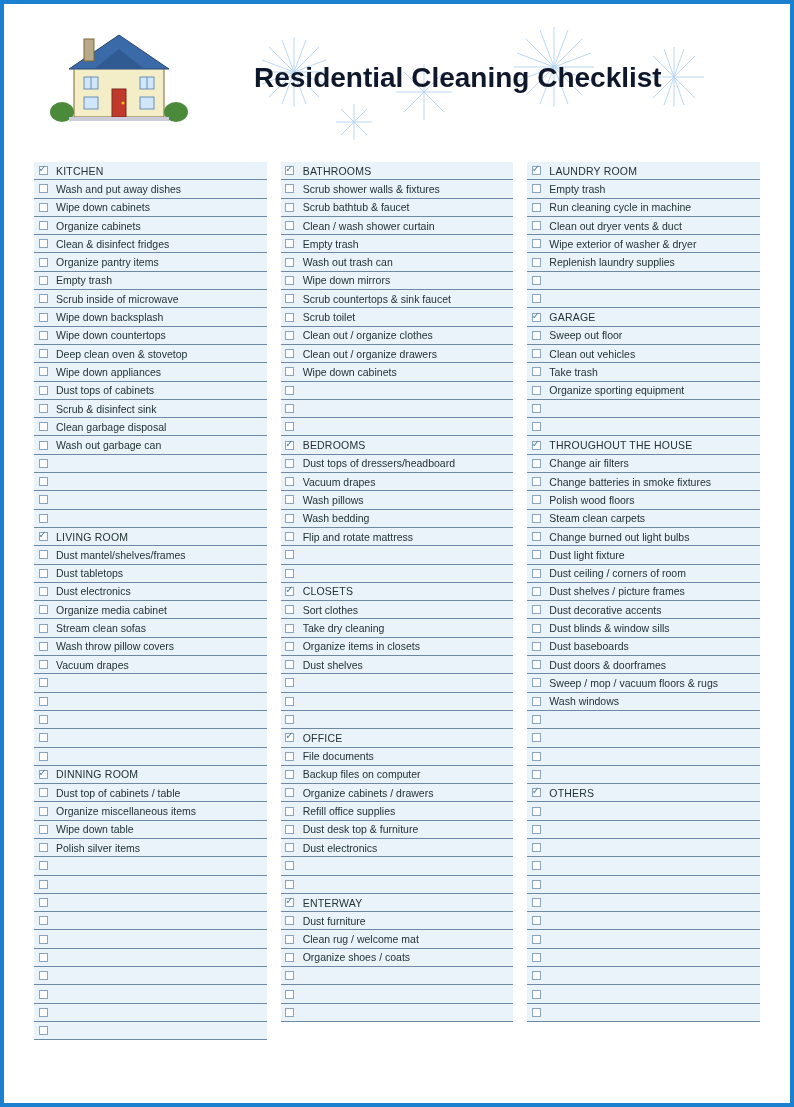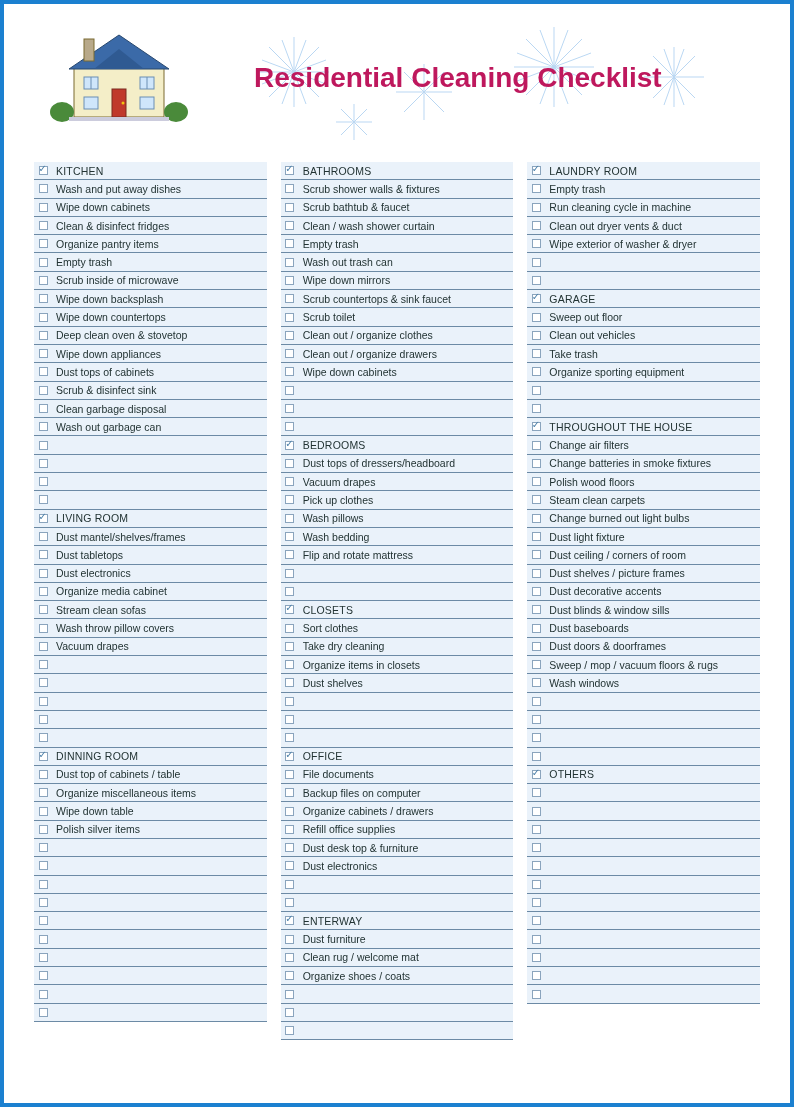"Residential Cleaning Checklist" .title { color: #be185d -> #0f172a }
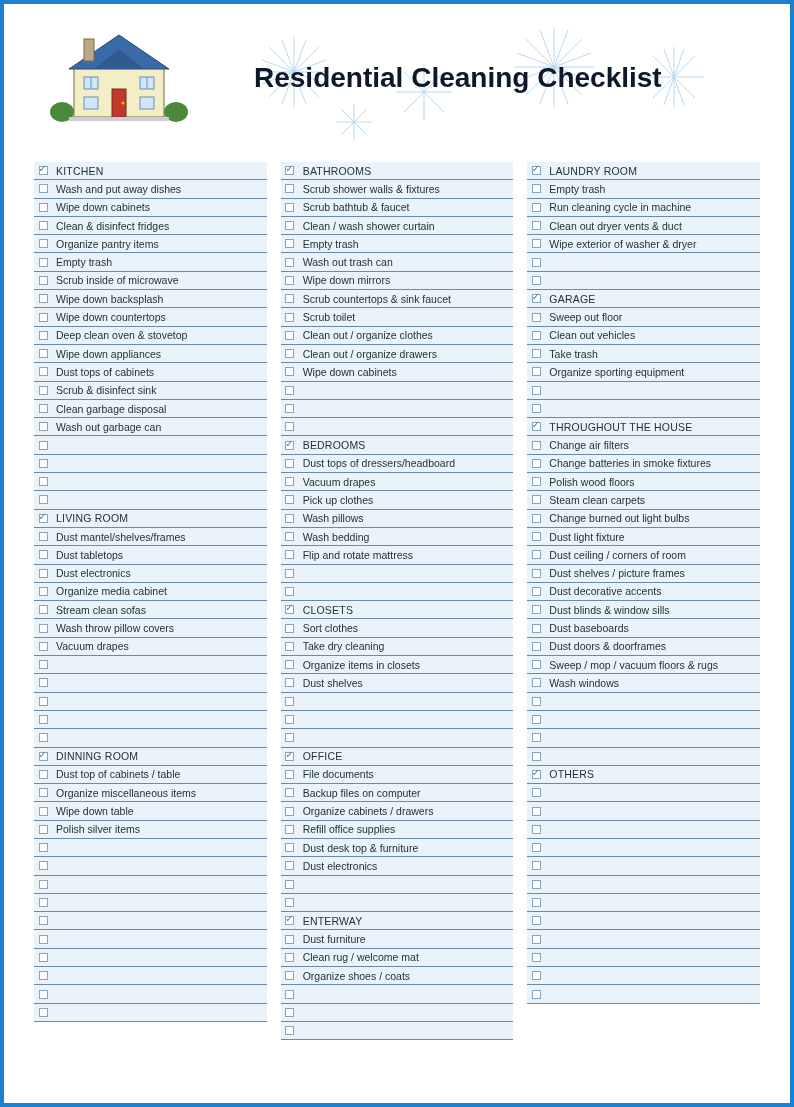"Organize cabinets" div.row { html: none -> <div> <div> <div></div> </div> <div>Organize cabinets</div> </div> }
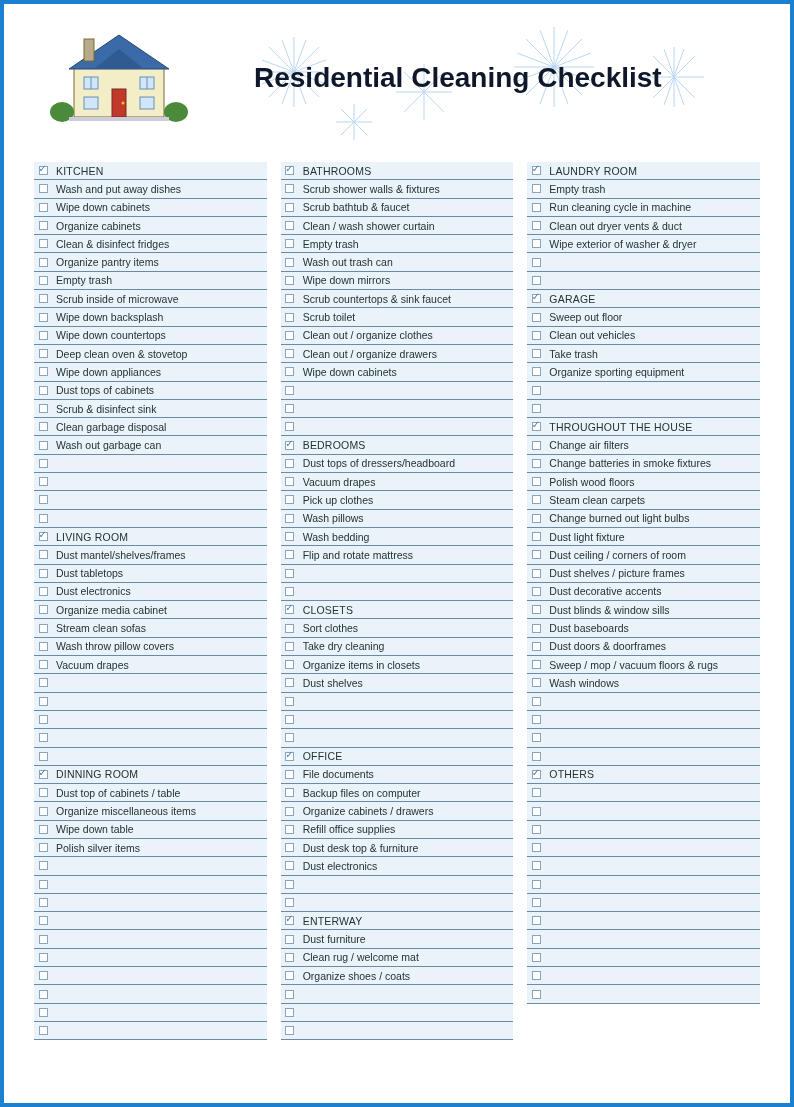"Replenish laundry supplies" div.row { html: none -> <div> <div> <div></div> </div> <div>Replenish laundry supplies</div> </div> }
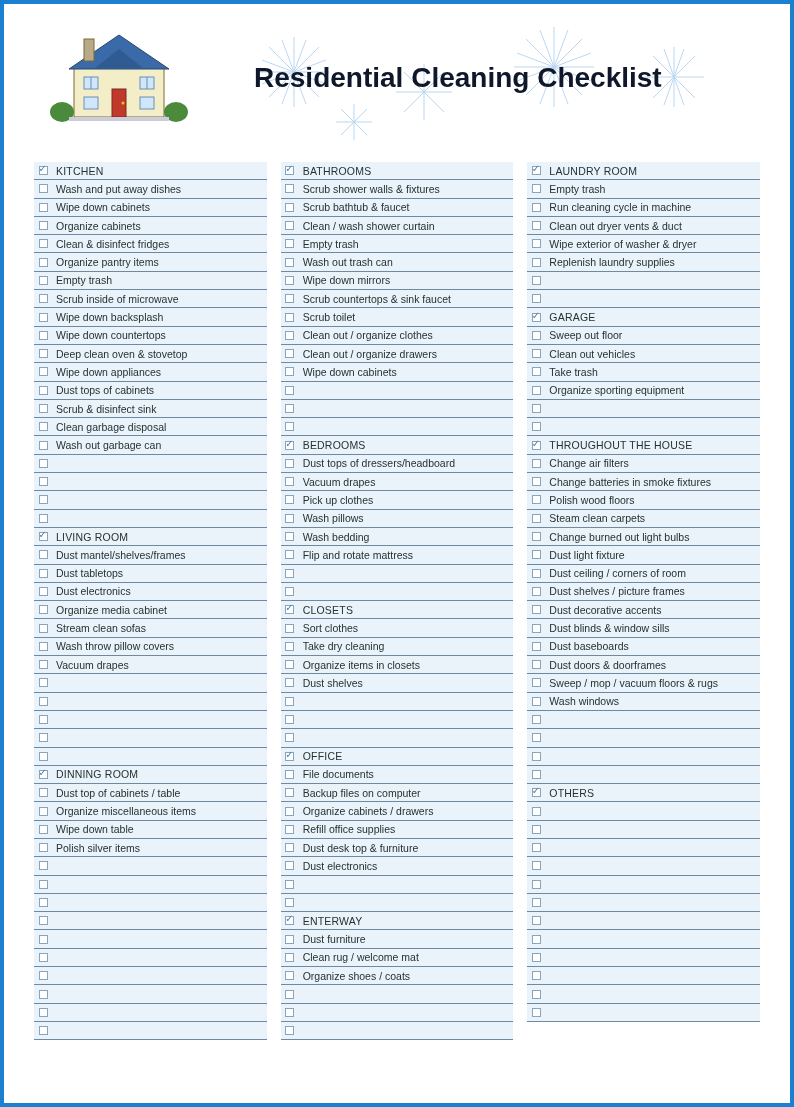"Pick up clothes" div.row { html: <div> <div> <div></div> </div> <div>Pick up clothes</div> </div> -> none }
